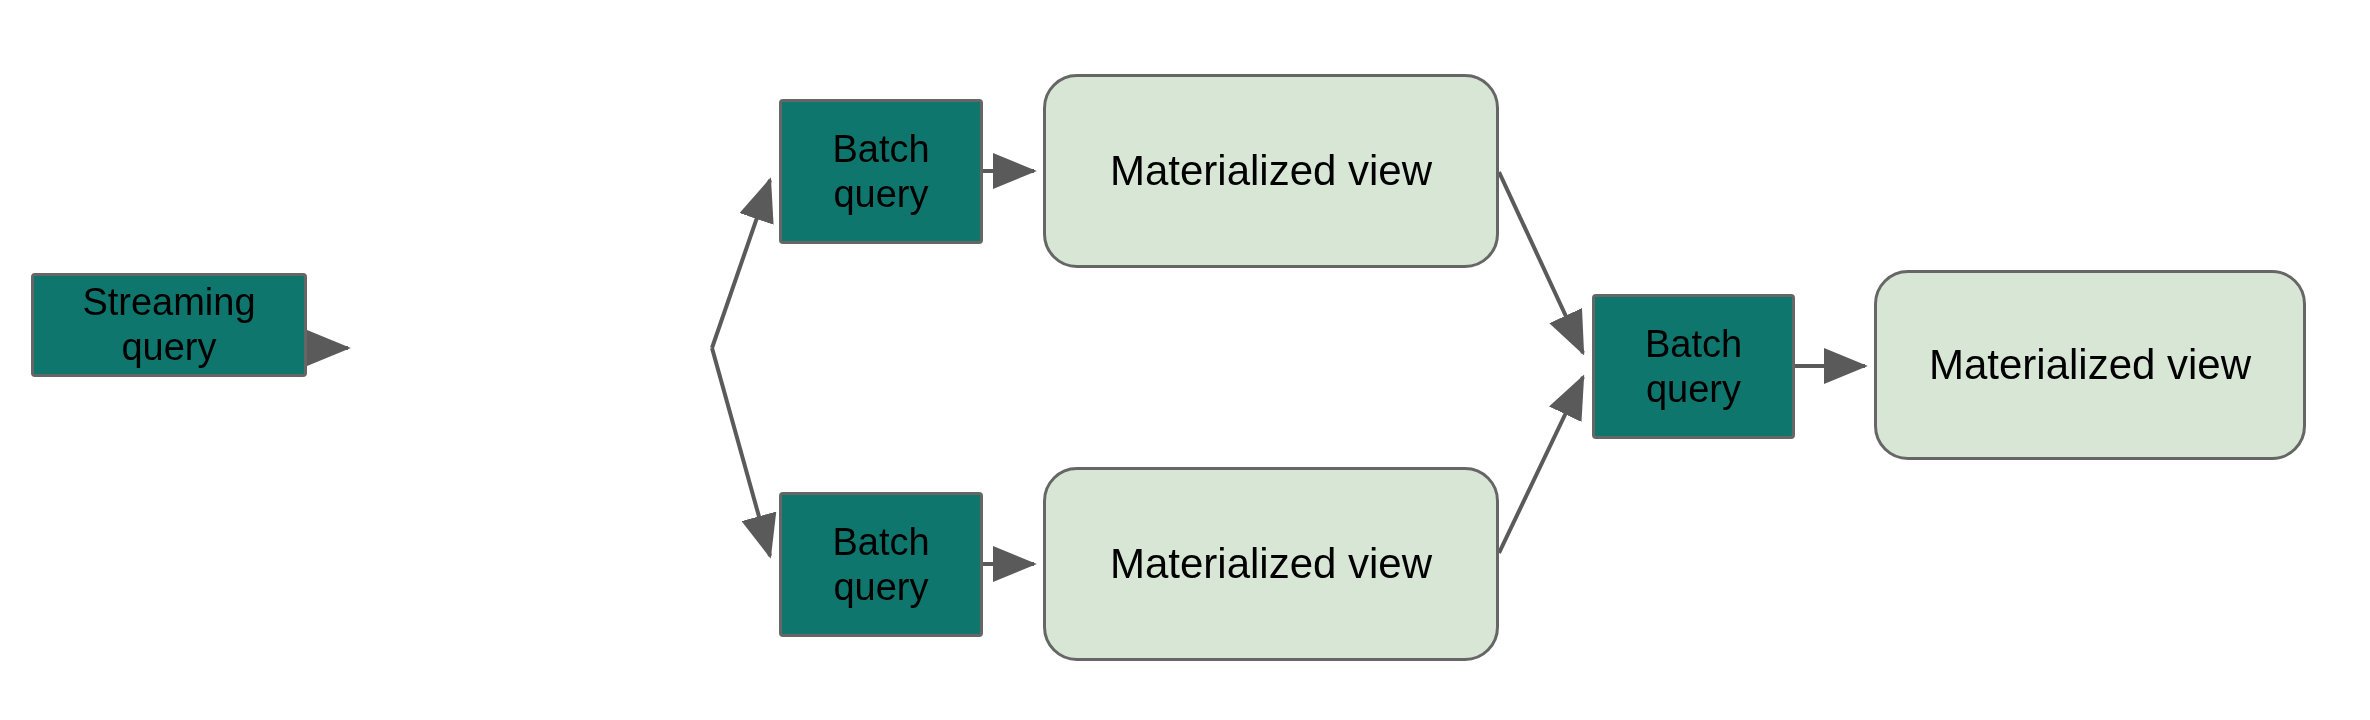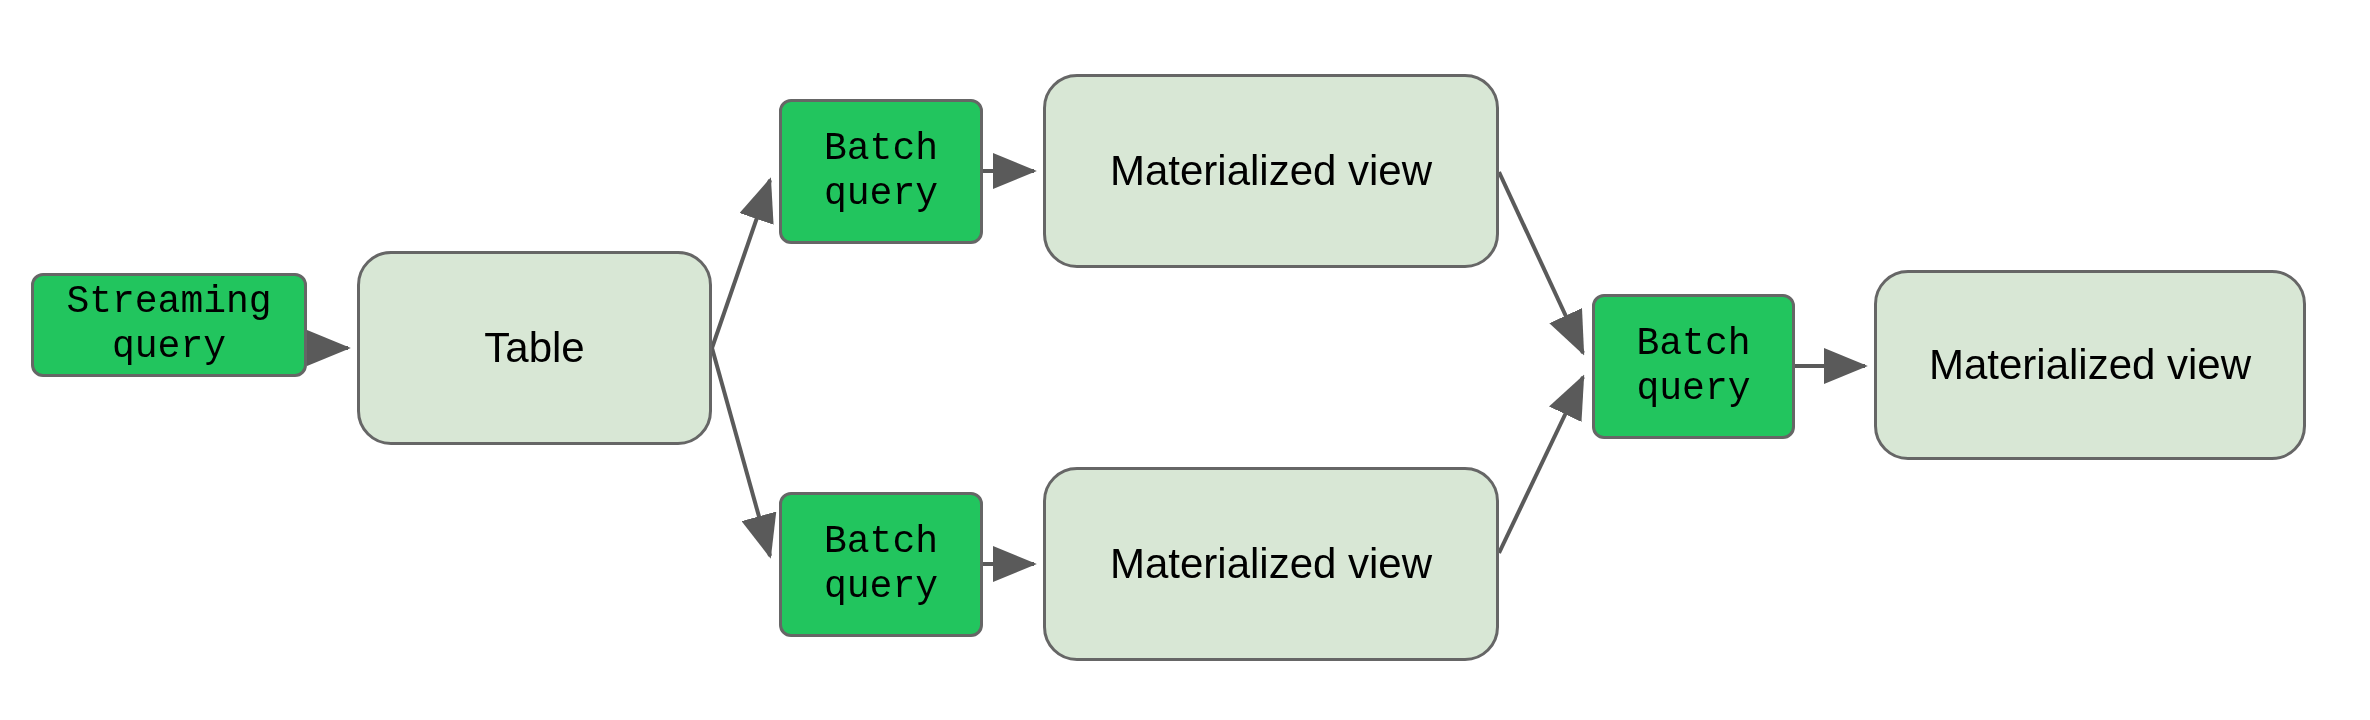"Batch" .node-process { background: #22c55e -> #0f766e; border-radius: 12px -> 4px; font-family: Liberation Mono, monospace -> none }
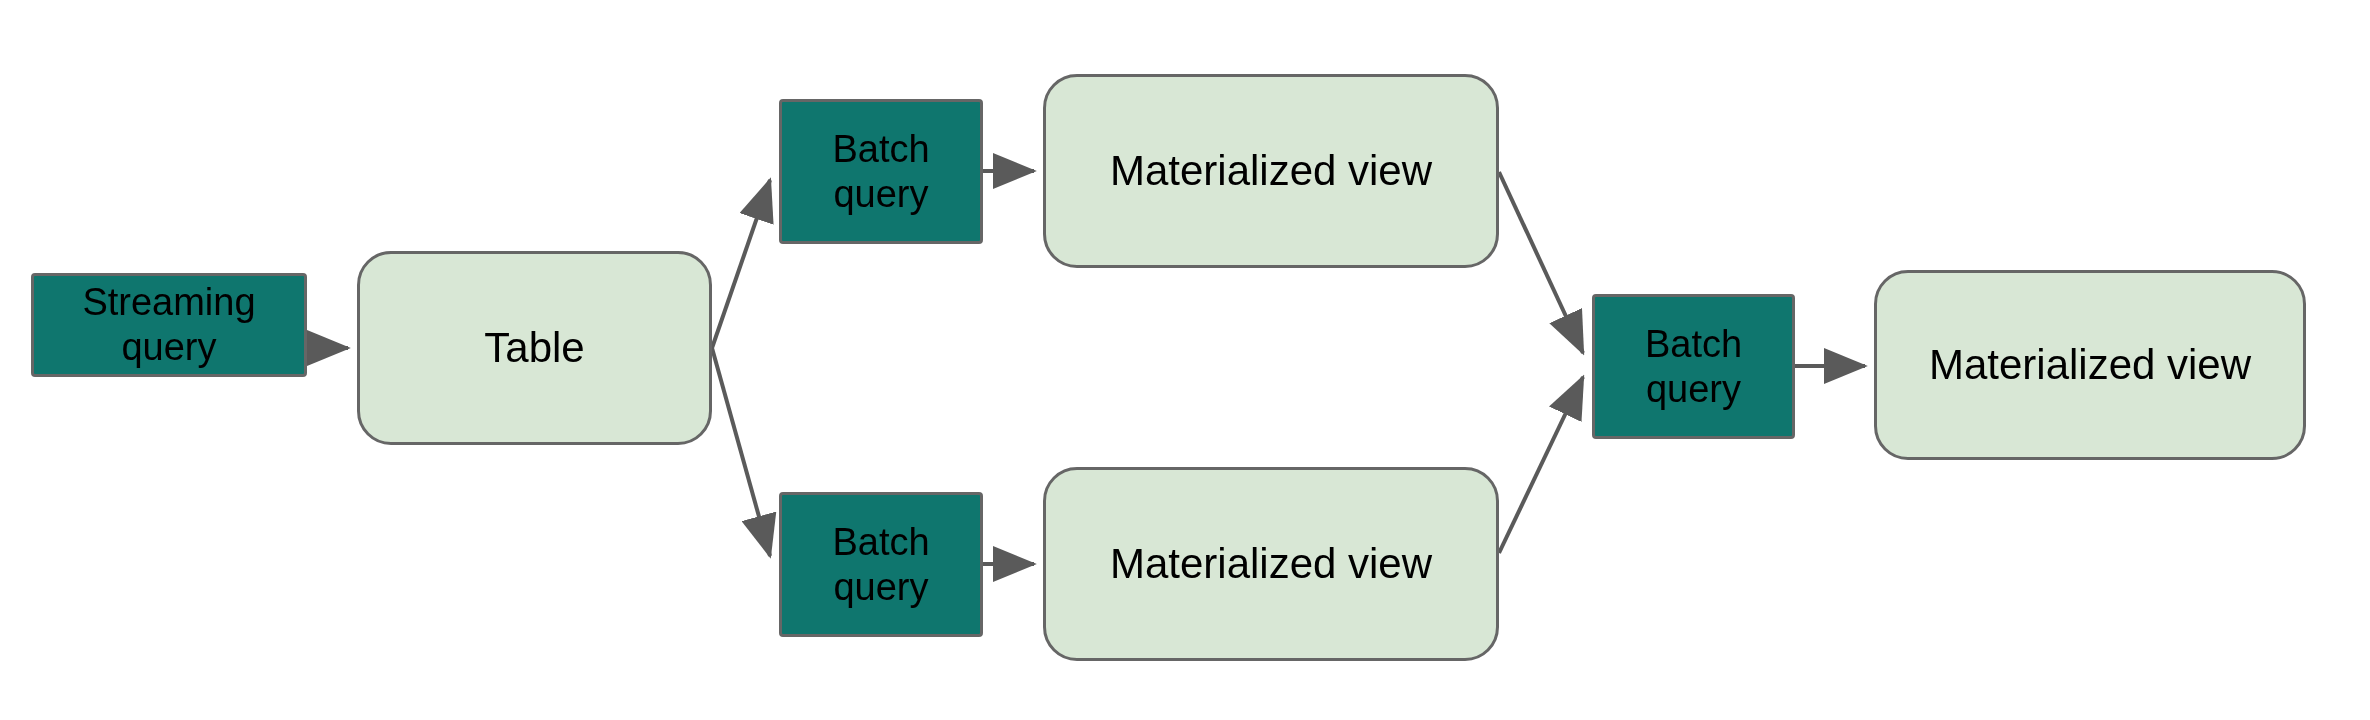"Table" div.node { html: <div>Table</div> -> none }
